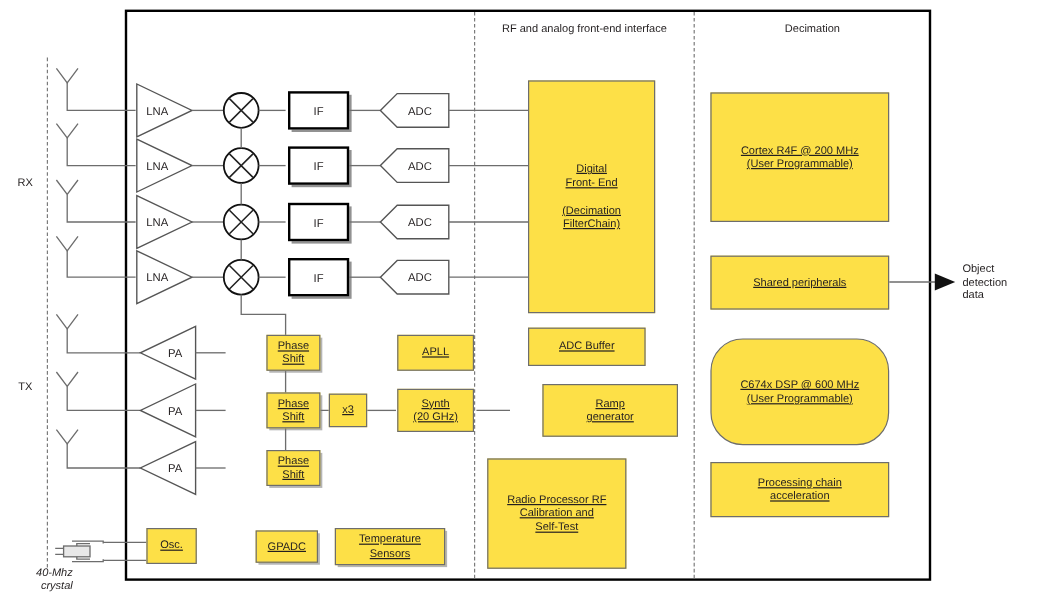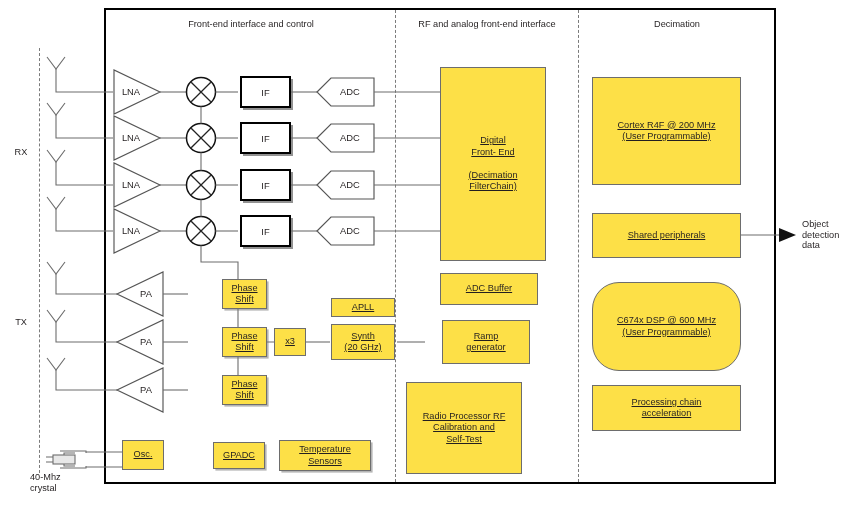"Front-end interface and control" div.txt { html: <div>Front-end interface and control</div> -> none }
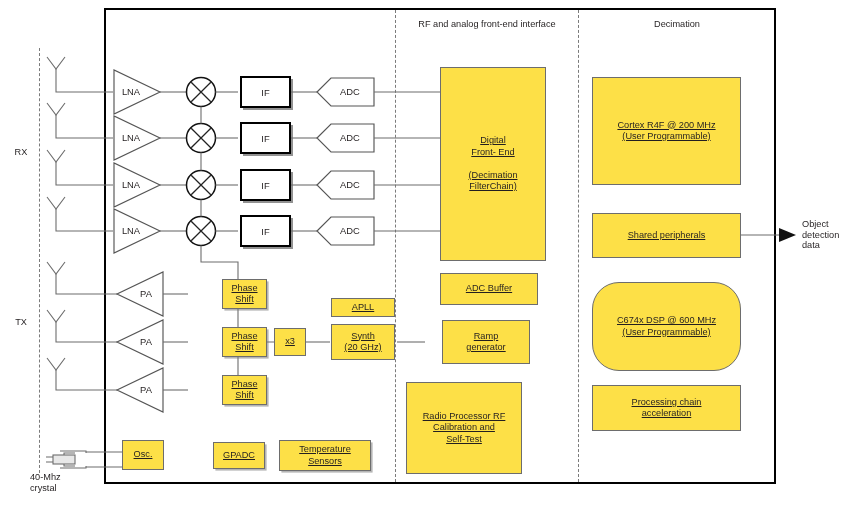"APLL" div.box { height: 19px -> 30px; margin-top: 19px -> none }
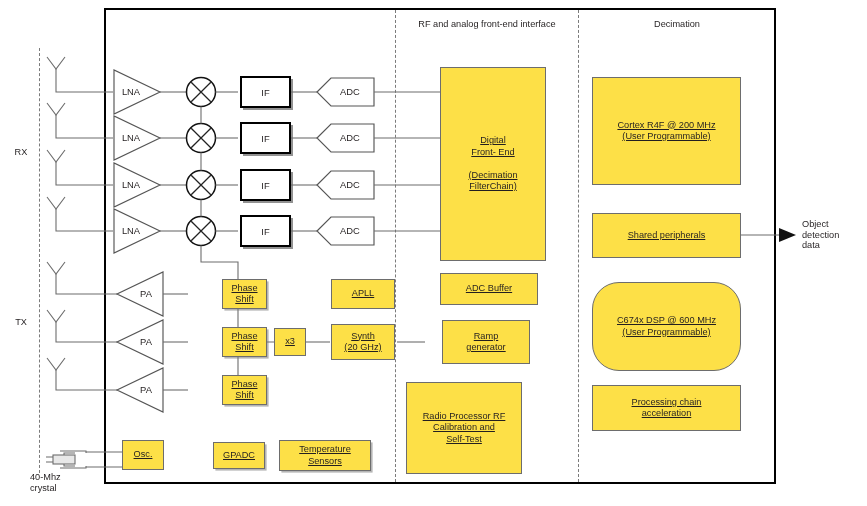"Ramp" div.box { left: 442px -> 452px; width: 88px -> 113px }
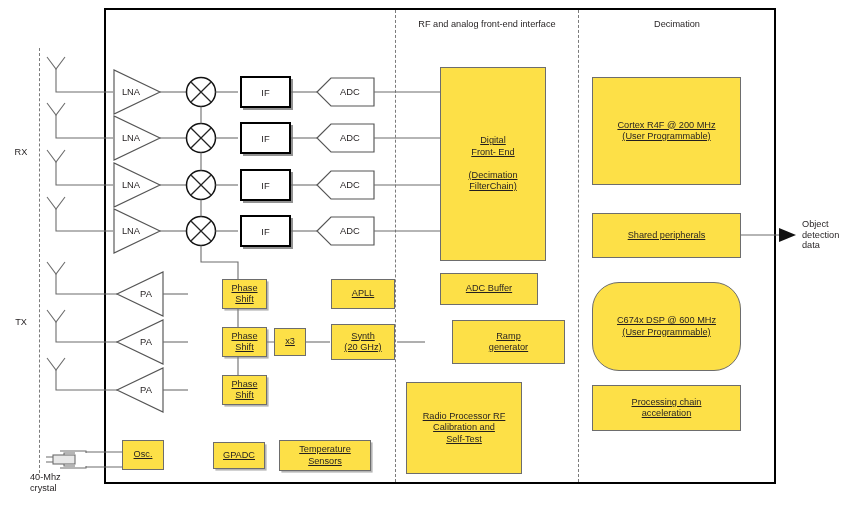"40-Mhz" div.txt { font-style: none -> italic; text-align: left -> right }
